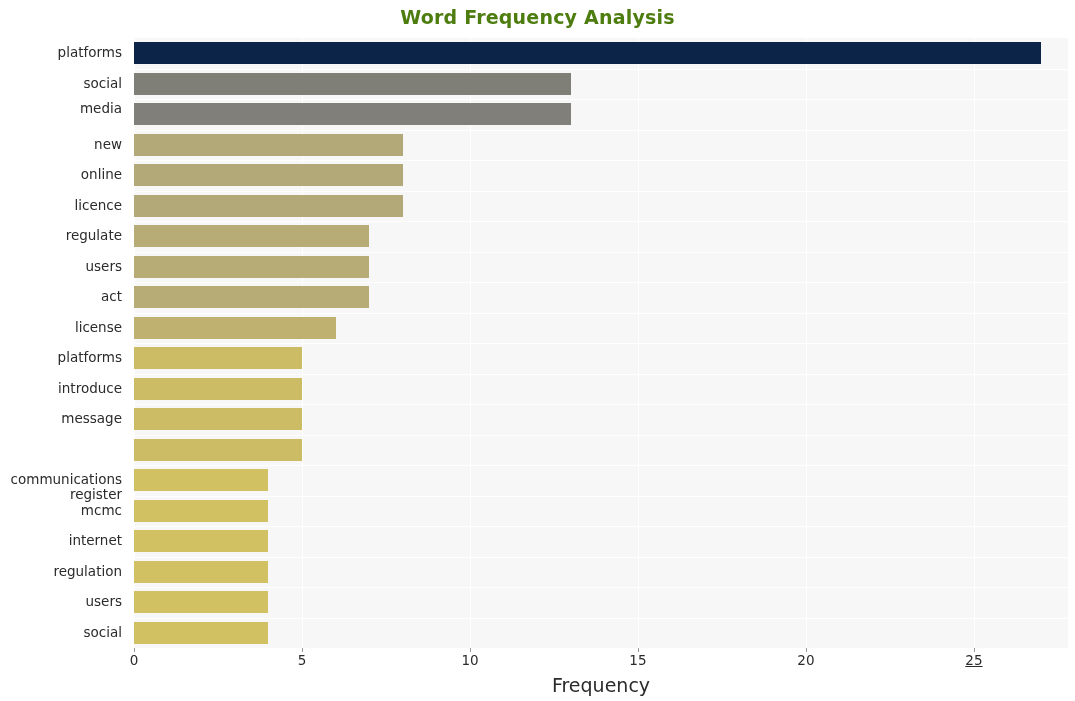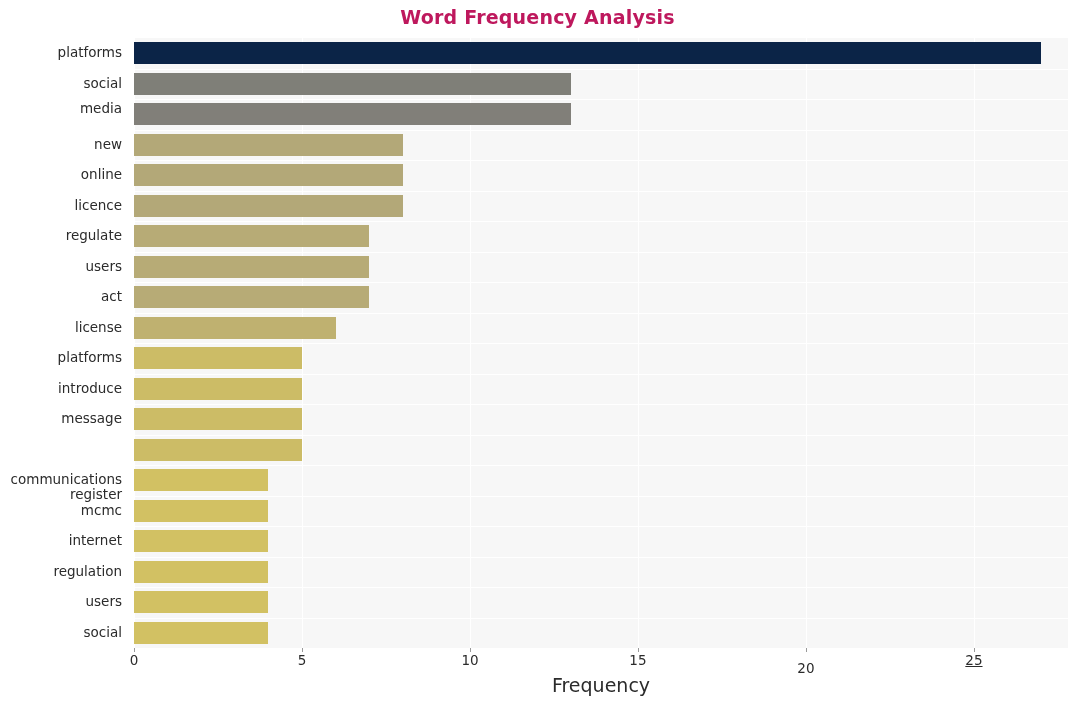"Word Frequency Analysis" #chart-title { color: #be185d -> #4d7c0f }
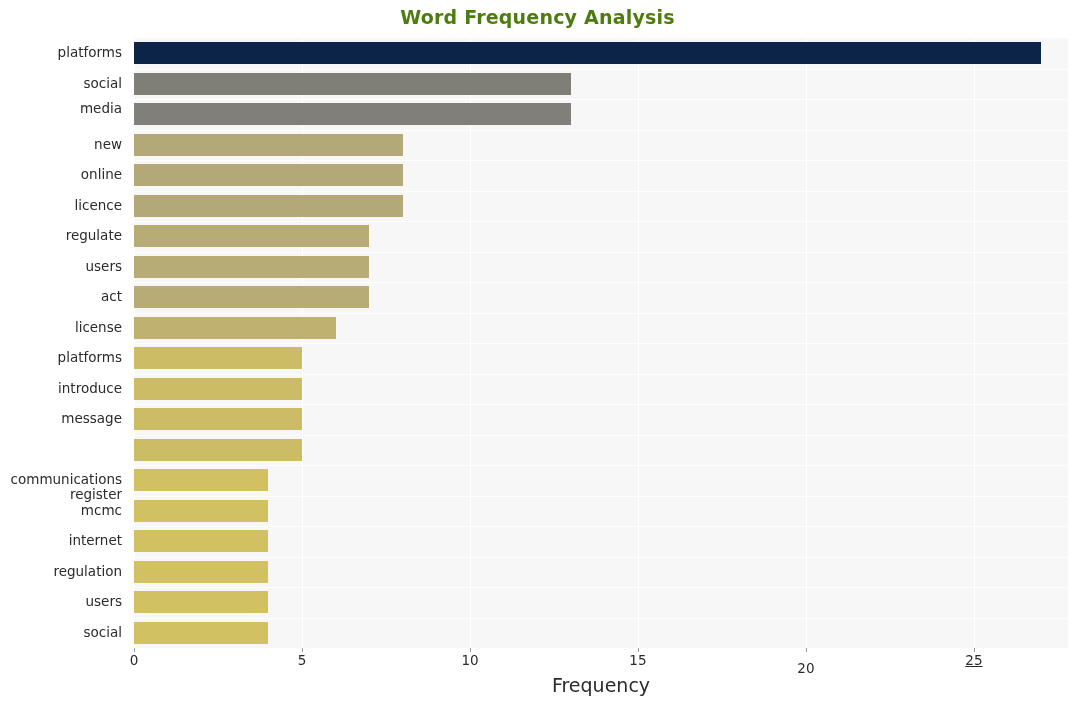"20" div.xtick-label { margin-top: 8px -> none }
